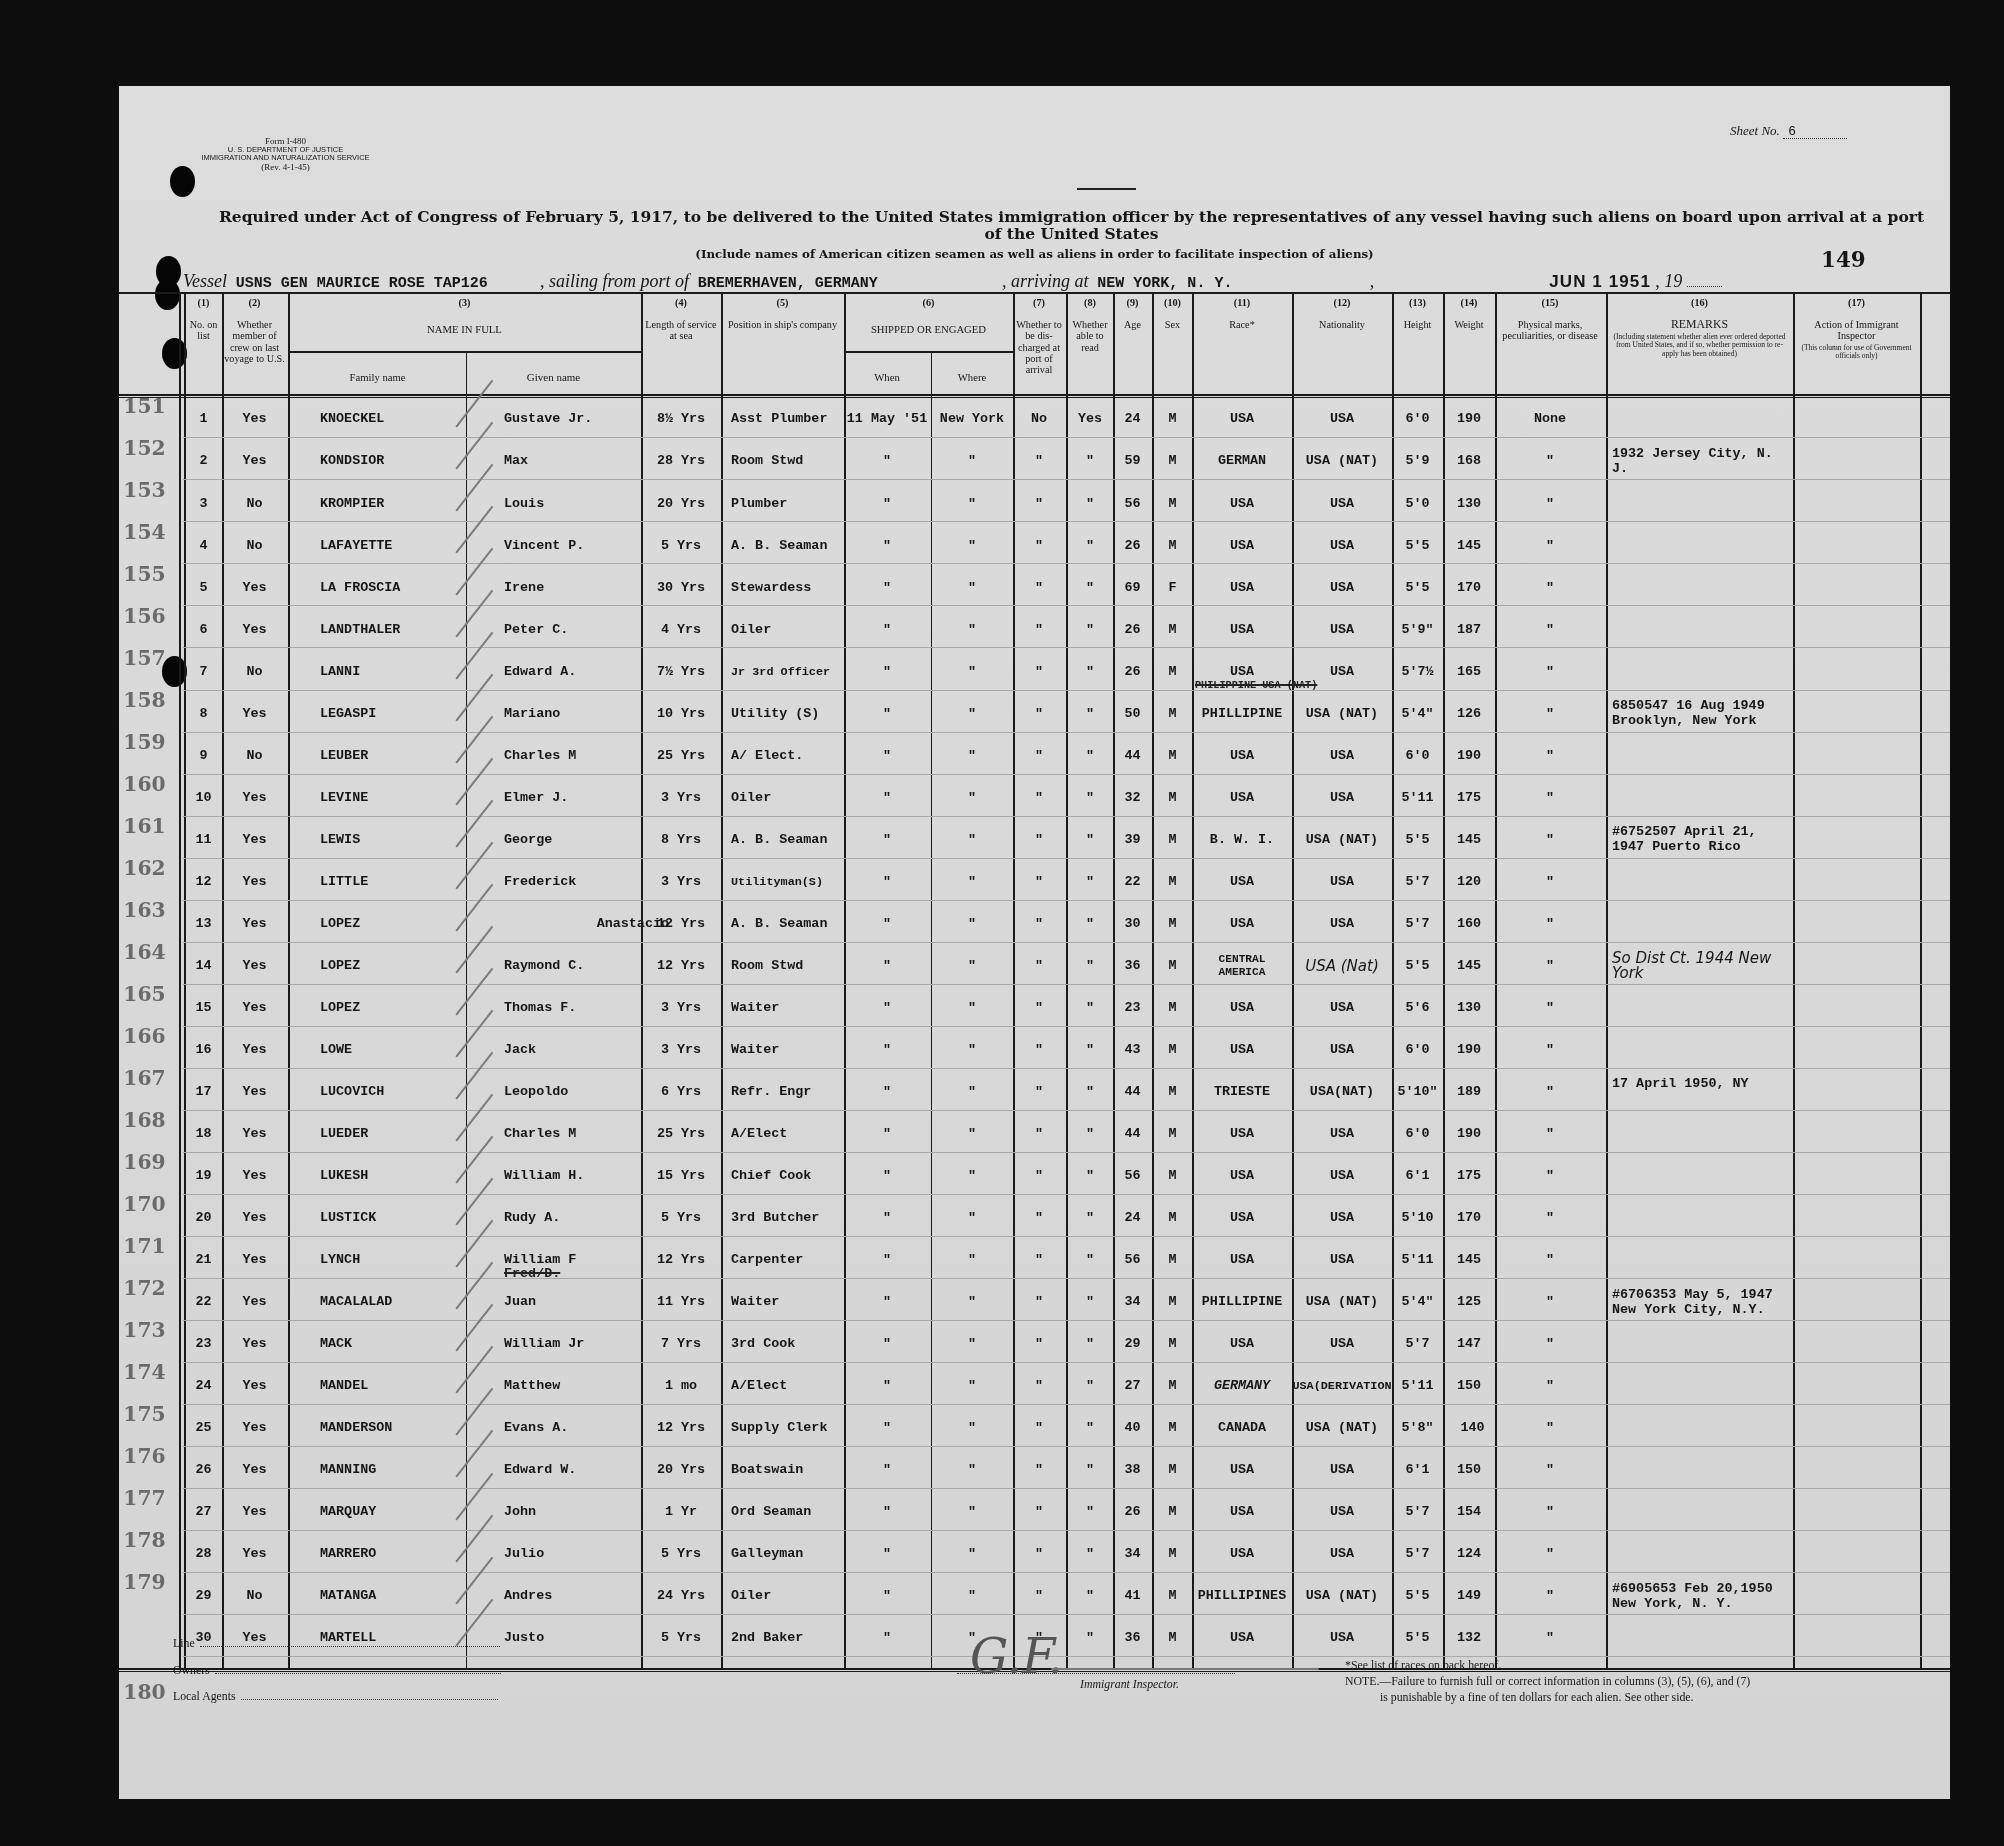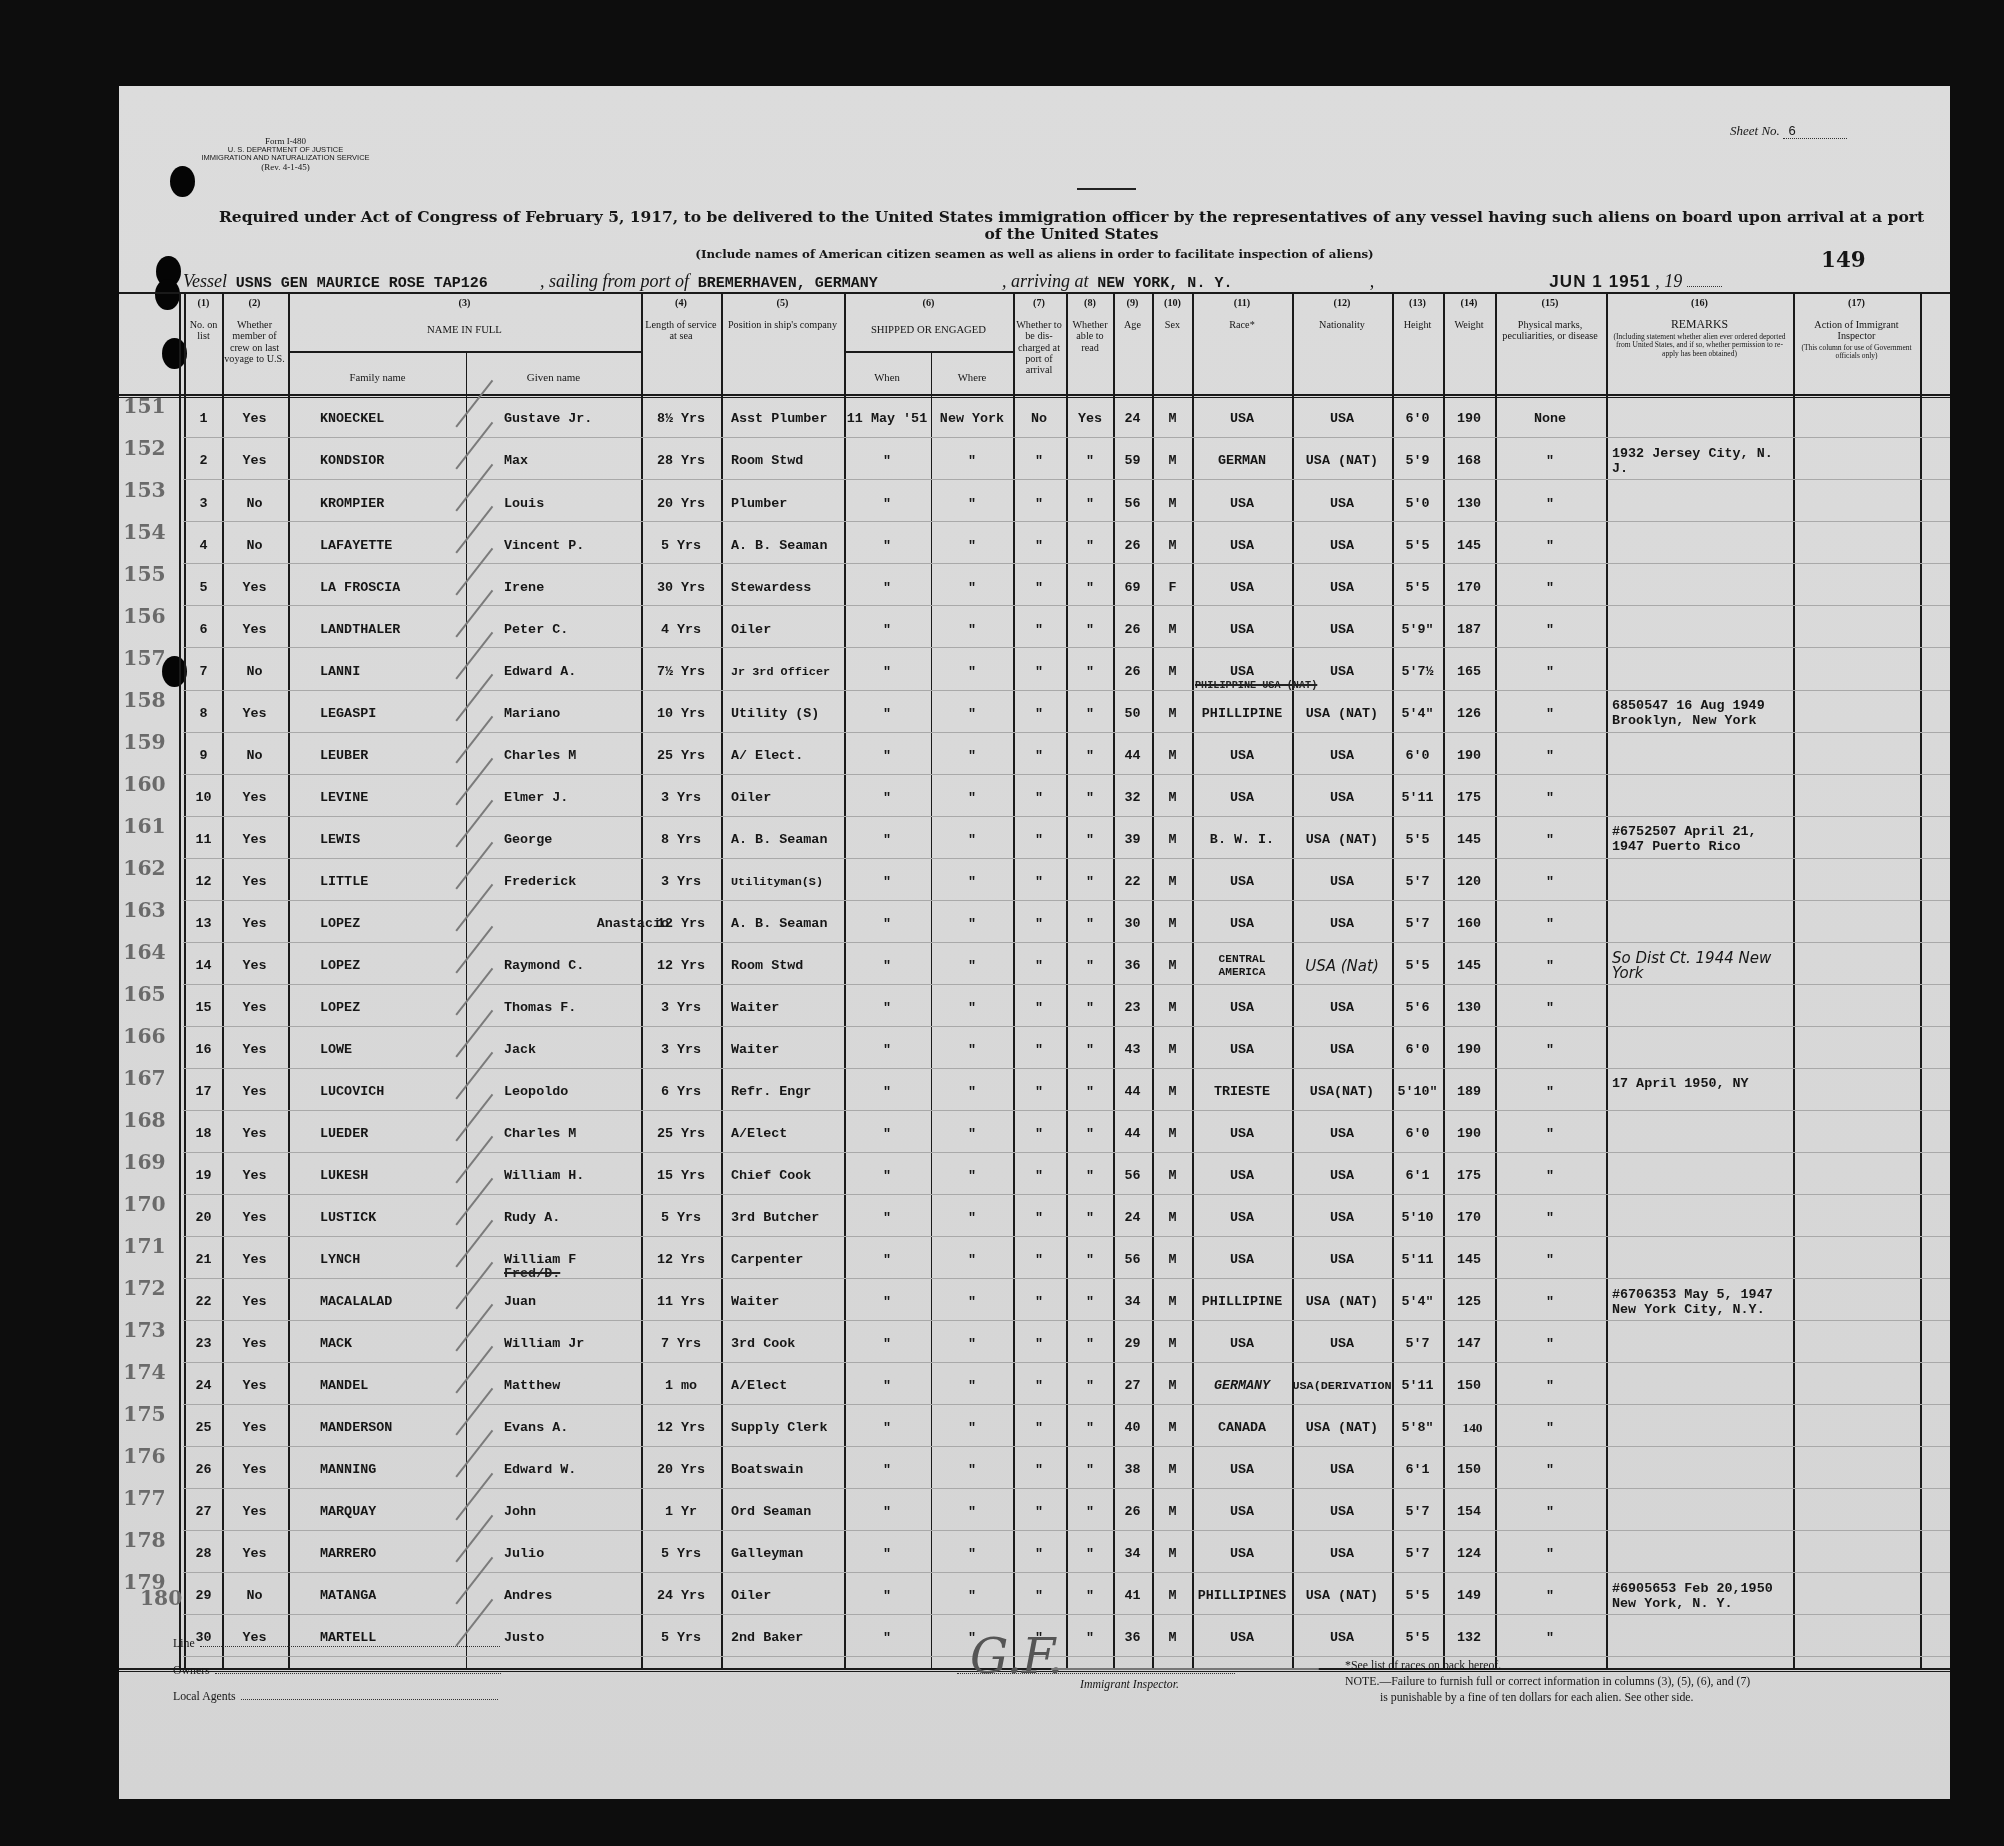"140" div.cell { font-family: Liberation Serif, serif -> none }
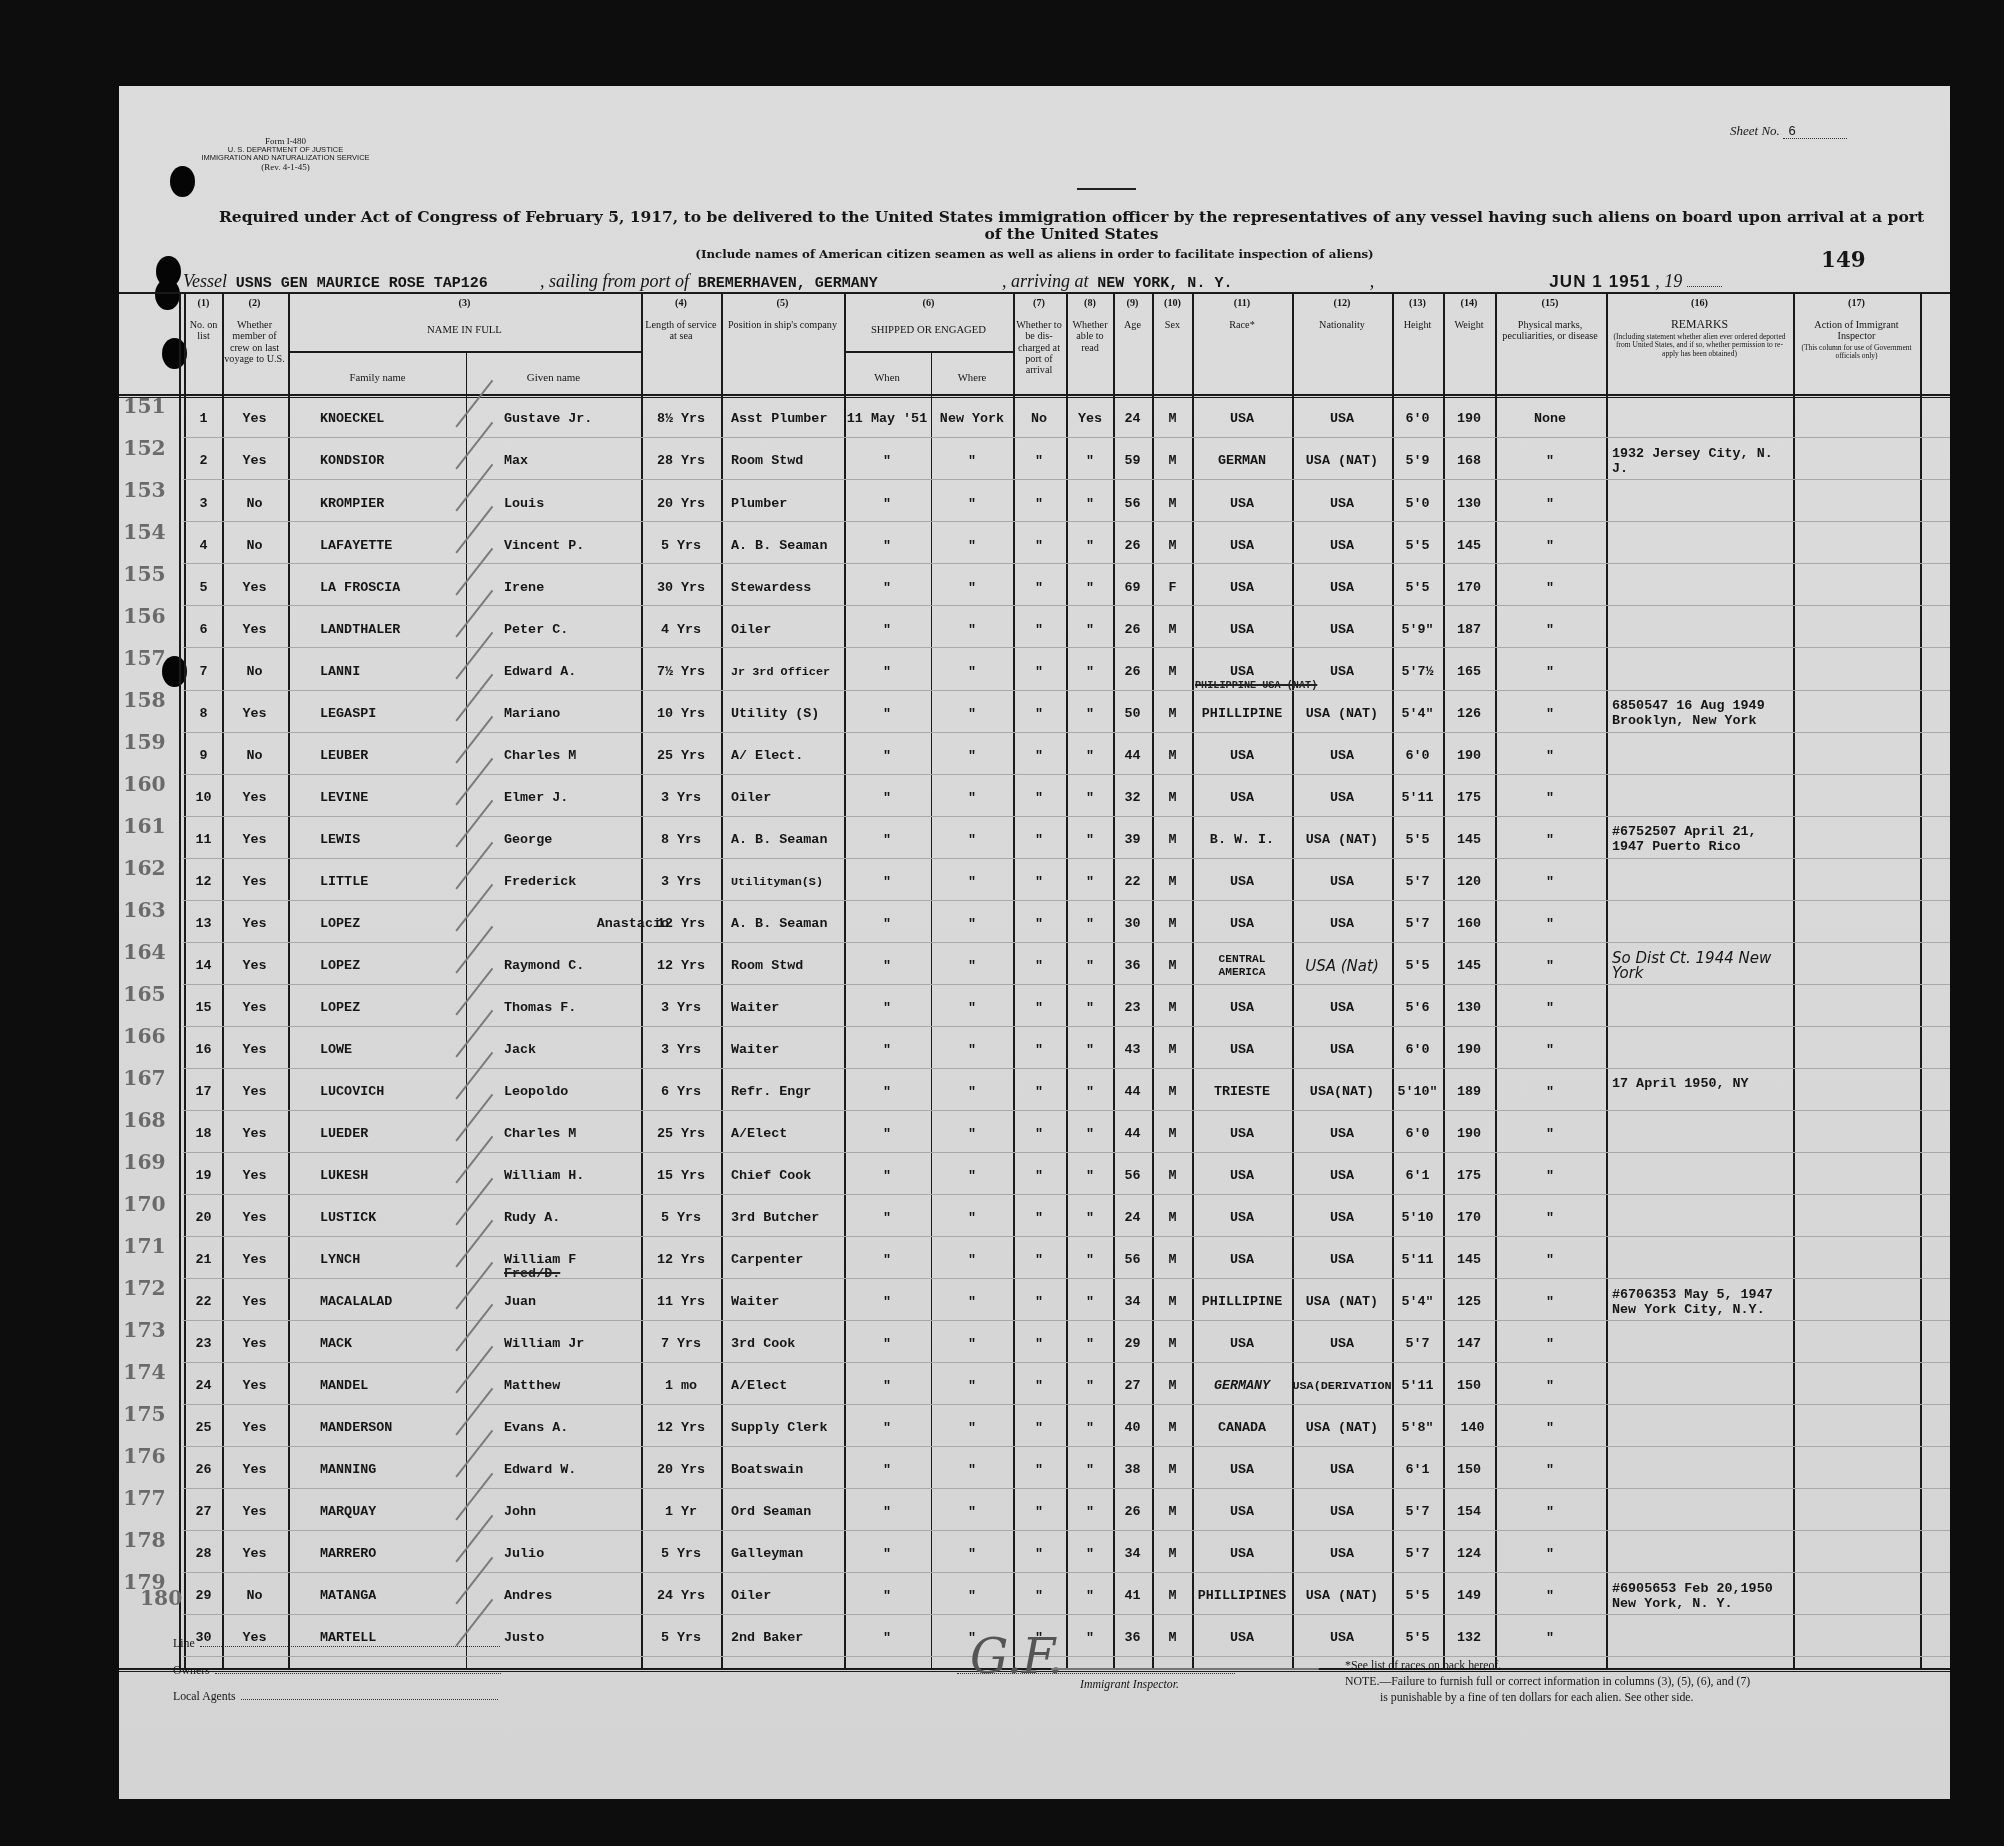"180" div.margin-num { text-align: right -> none; top: 1294px -> 1388px }
